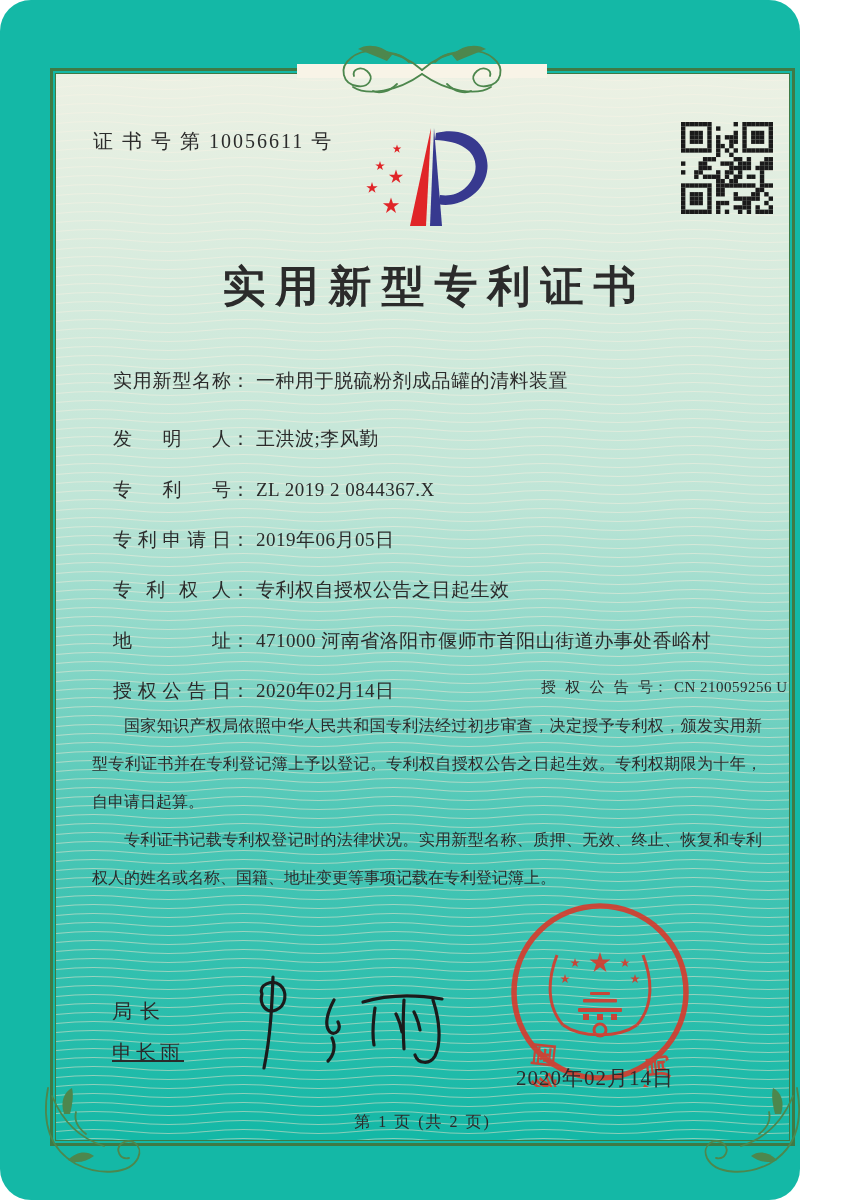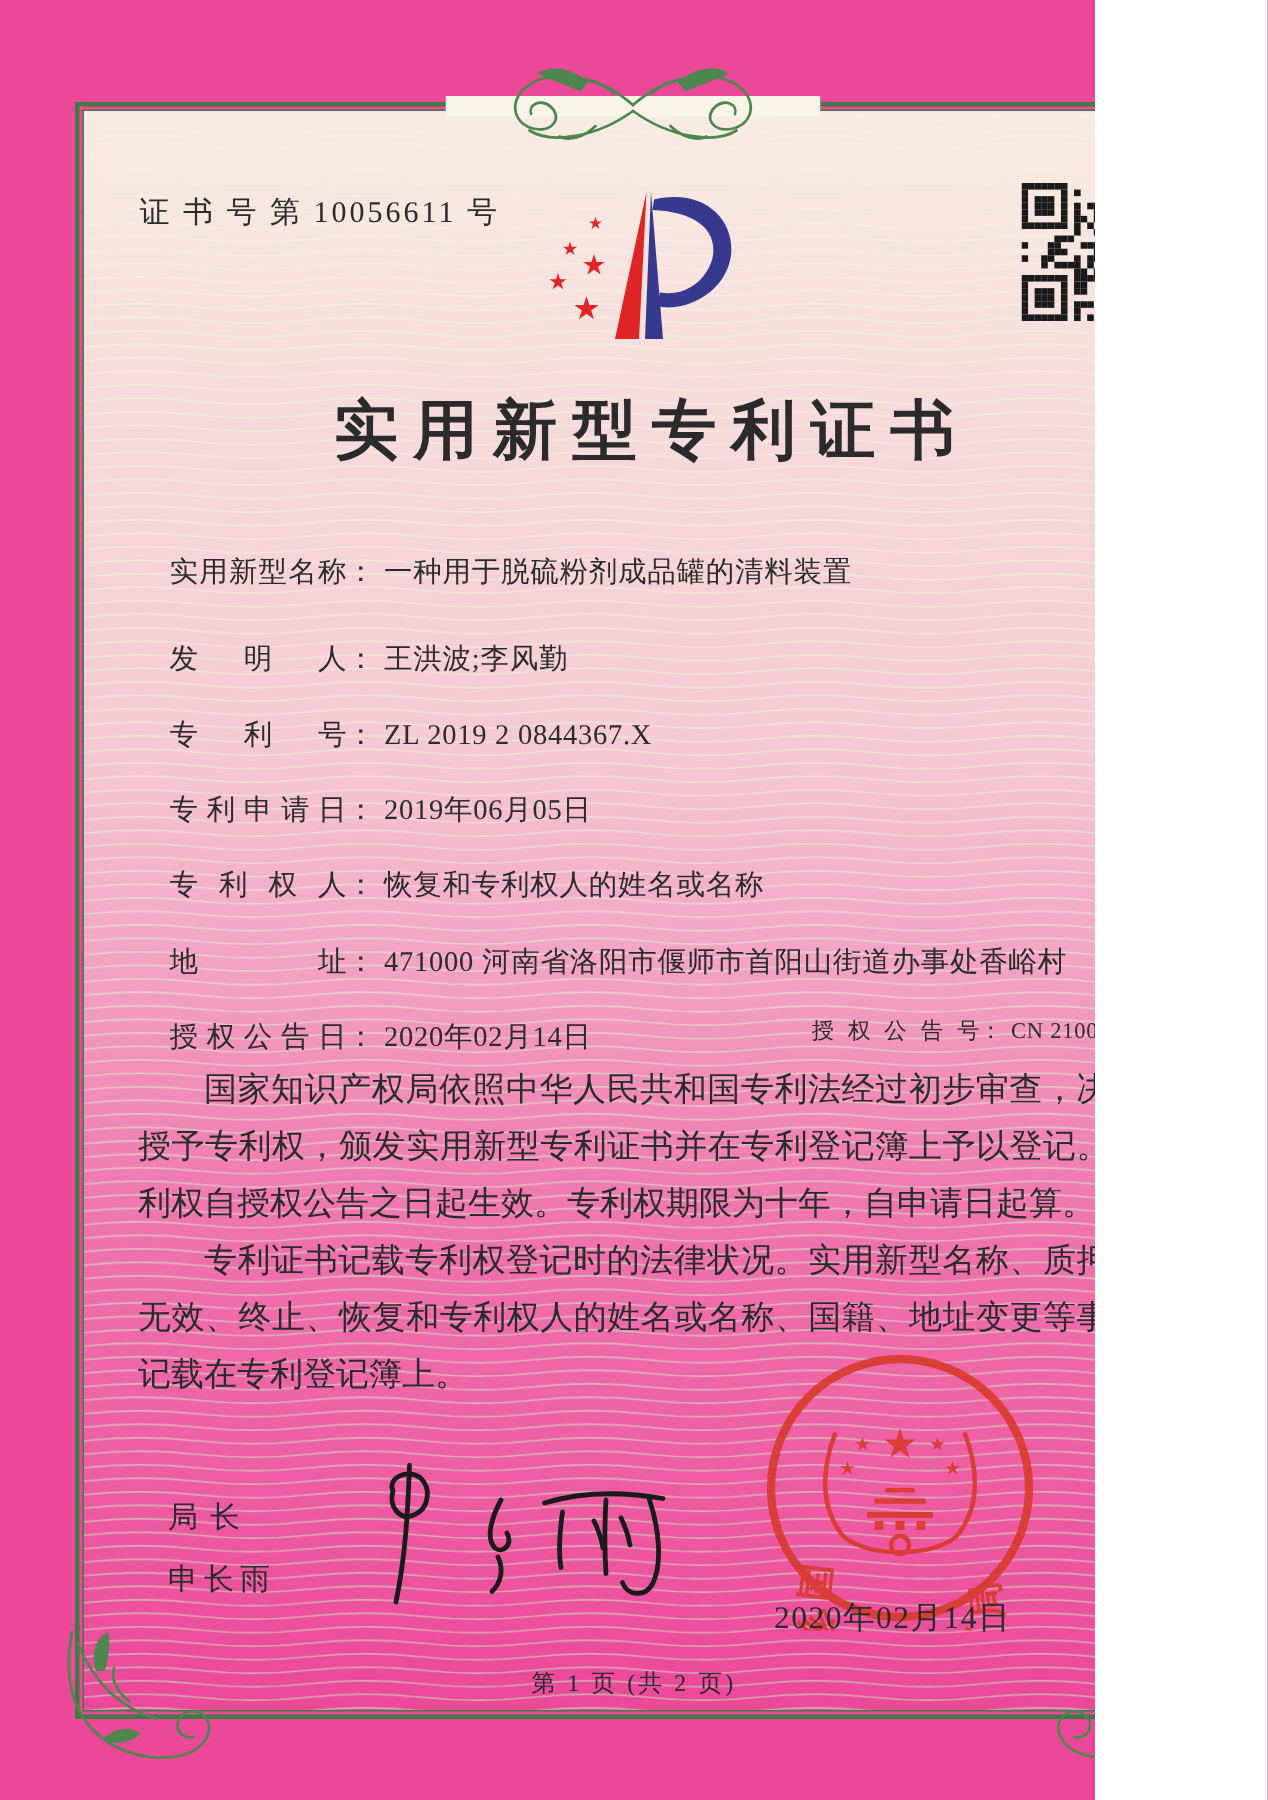"证 书 号 第 10056611" .page { background: #ec4899 -> #14b8a6; border-radius: none -> 31px; width: 730px -> 800px }
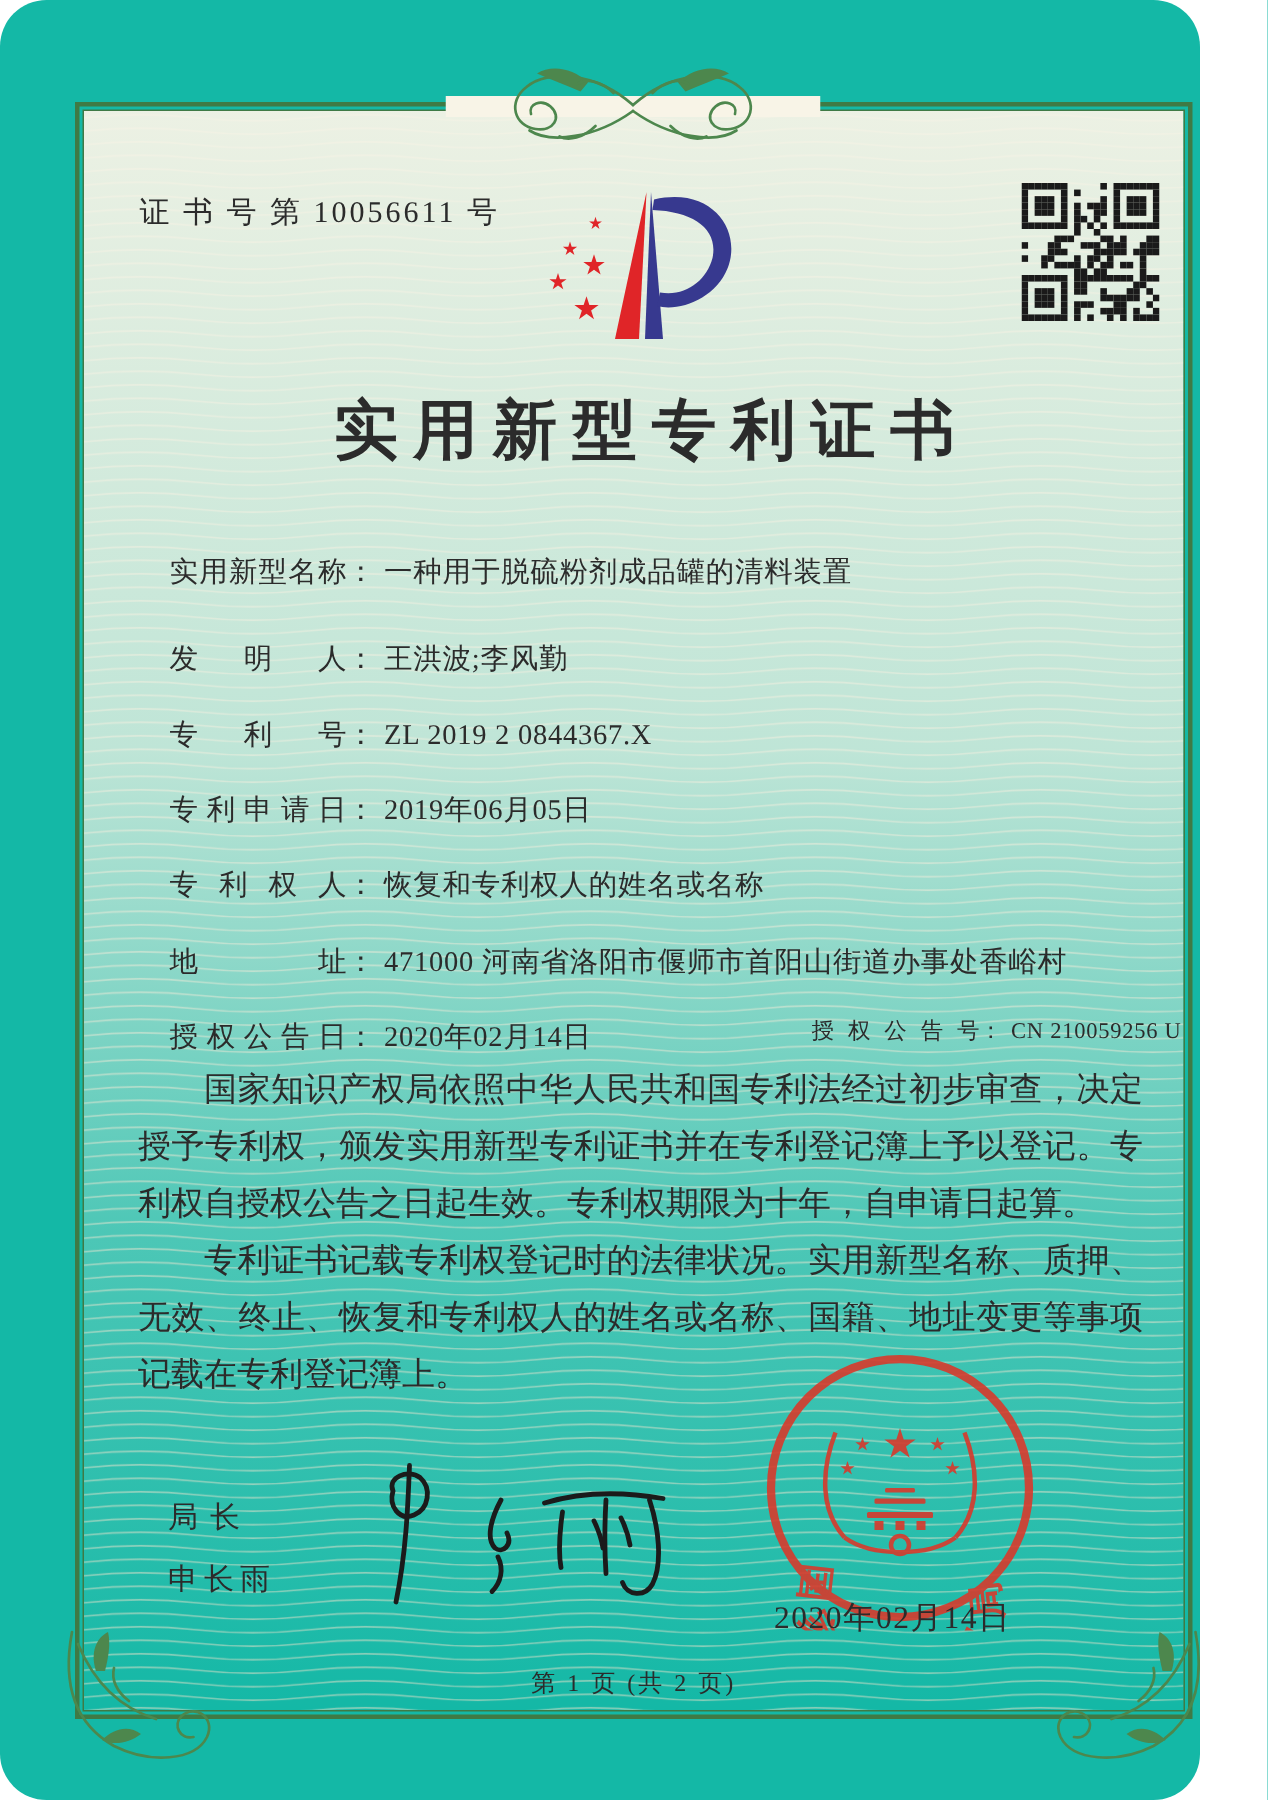"恢复和专利权人的姓名或名称" span.fvalue { text: 恢复和专利权人的姓名或名称 -> 专利权自授权公告之日起生效 }
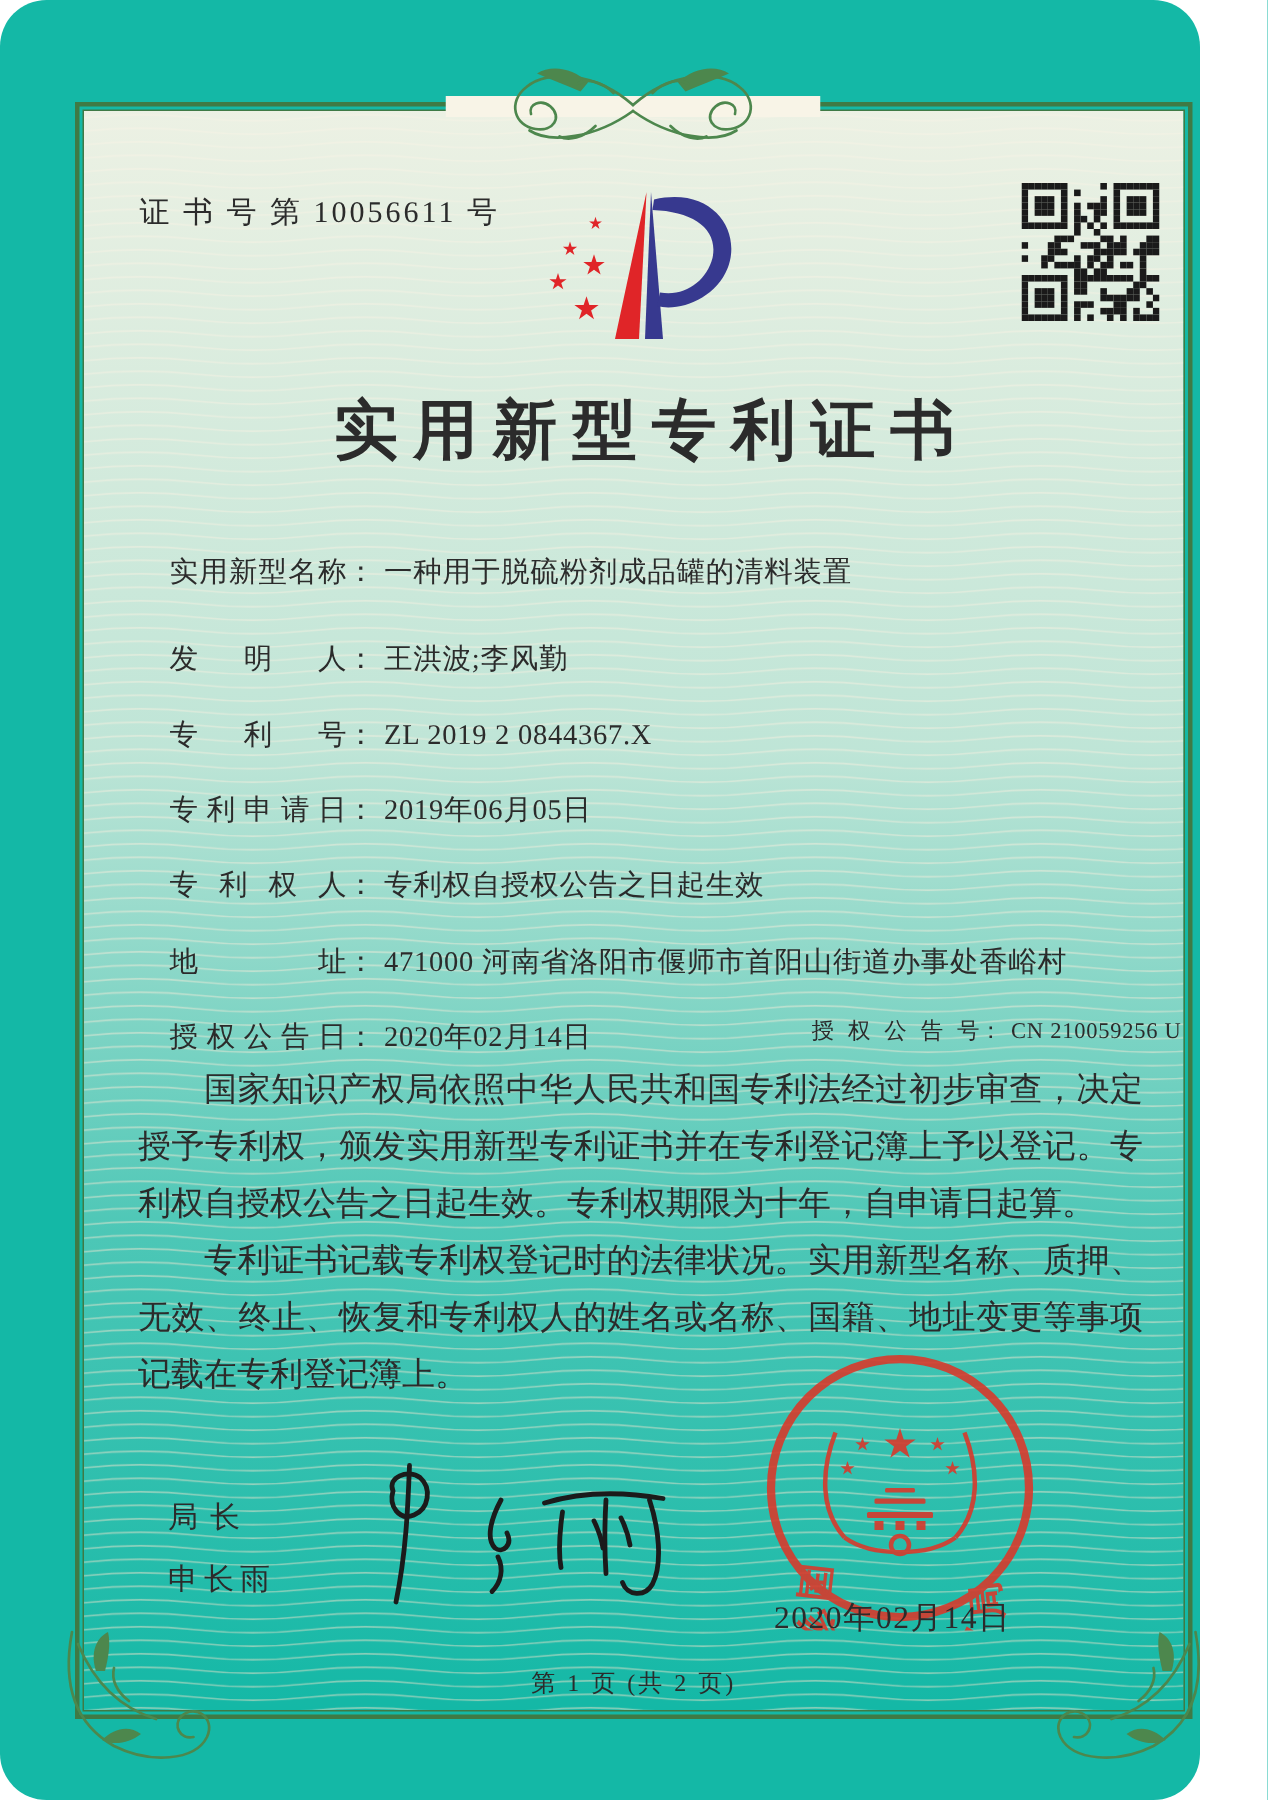"国家知识产权局依照中华人民共和国专利法经过初步审查，决定授予专利权，颁发实用新型" .paras { font-size: 22px -> 16px }
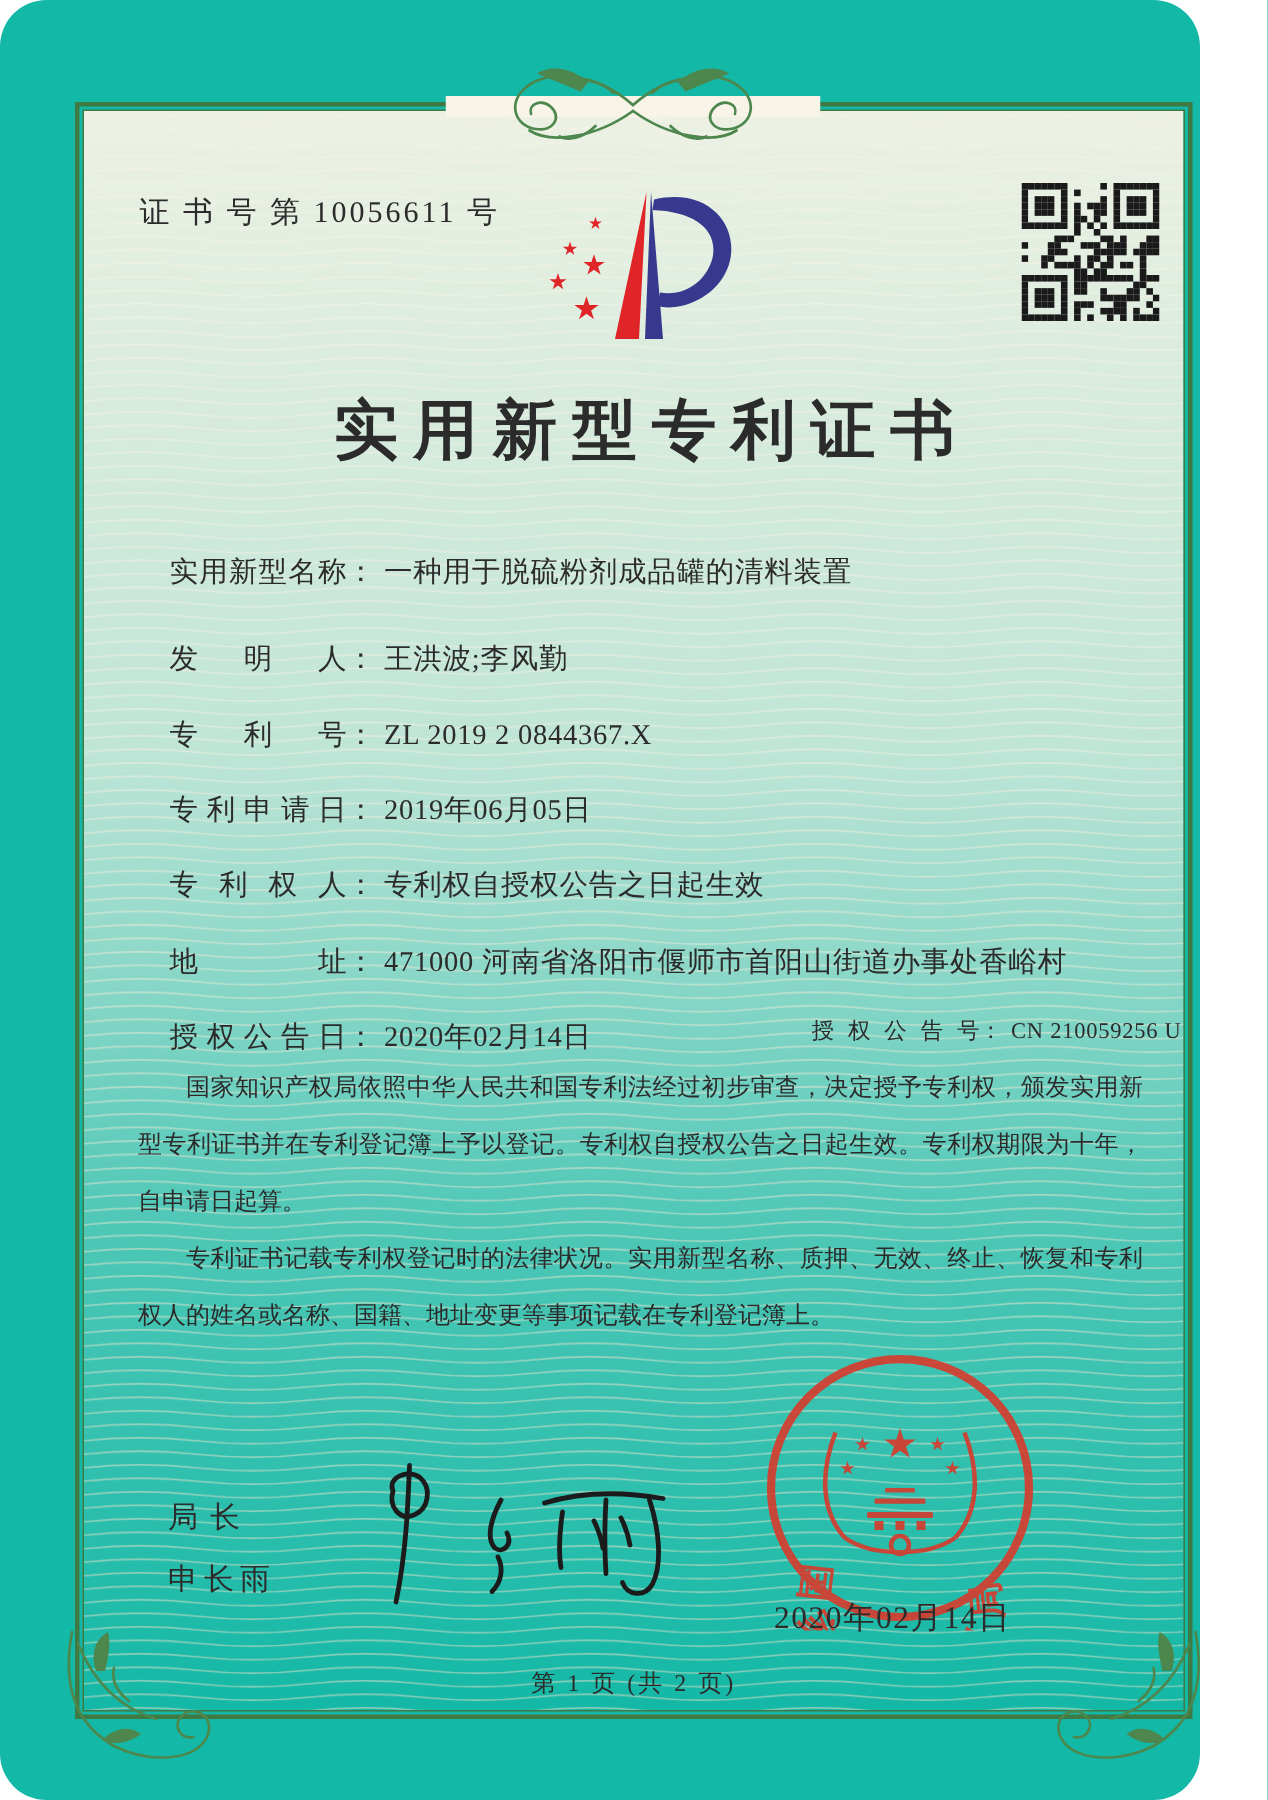"申长雨" .officer .o2 { text-decoration: none -> underline }
